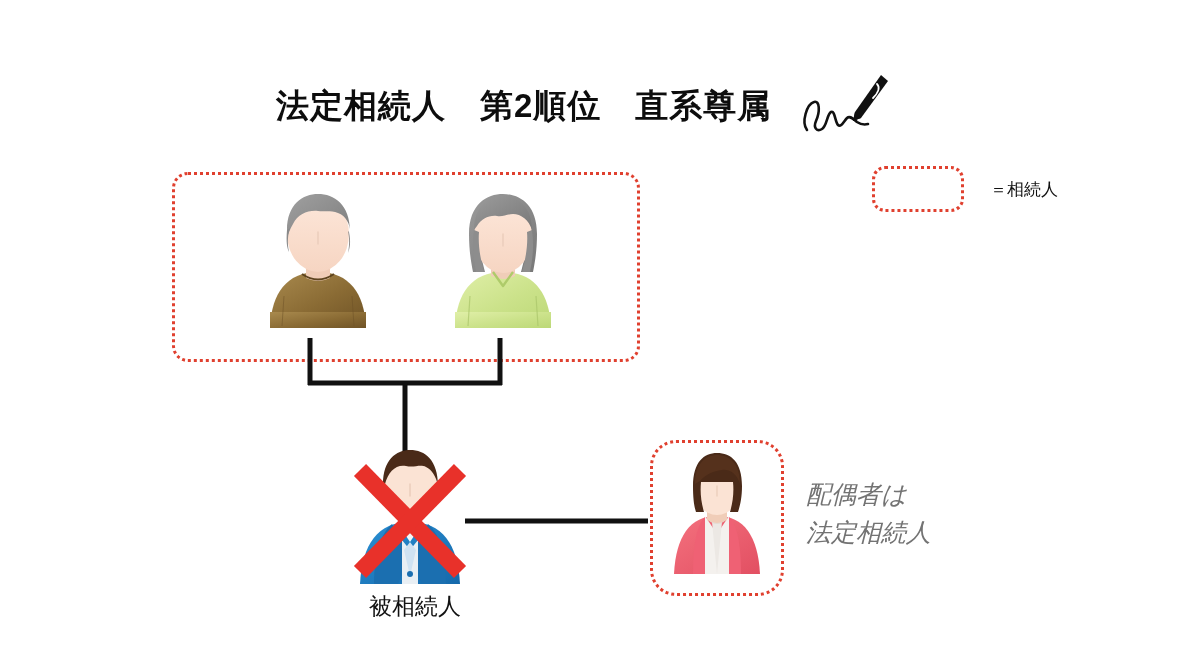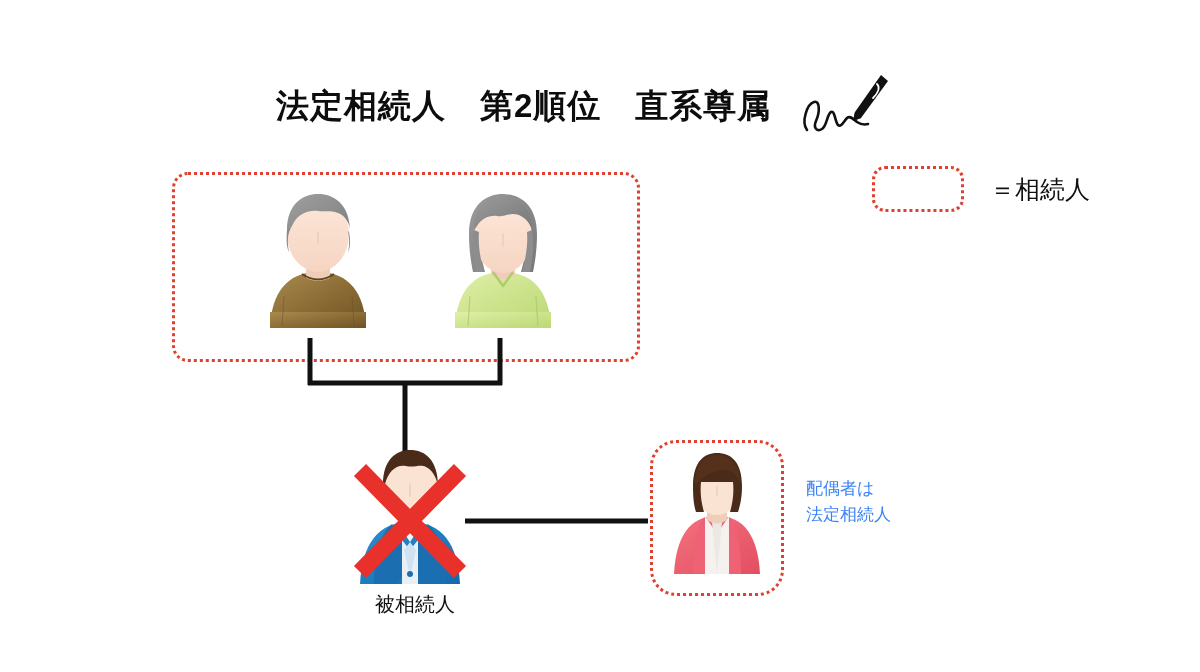"＝相続人" #legend-label { font-size: 25px -> 17px }
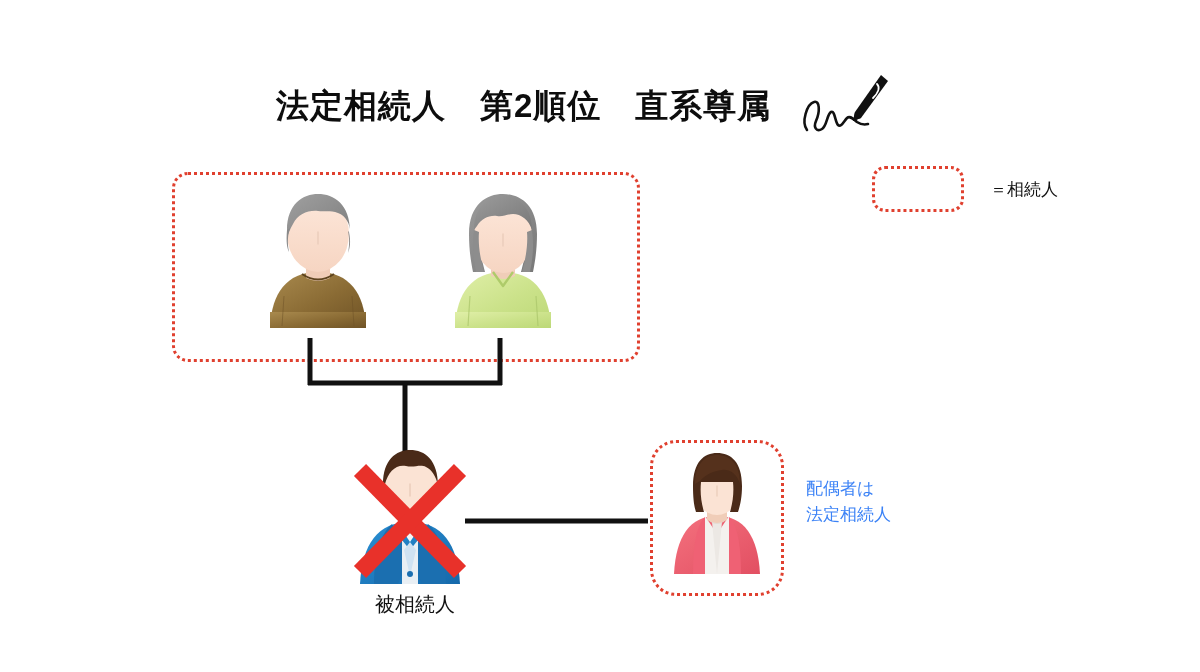"配偶者は" #spouse-note { color: #3b82f6 -> #737373; font-size: 17px -> 25px; font-style: none -> italic }
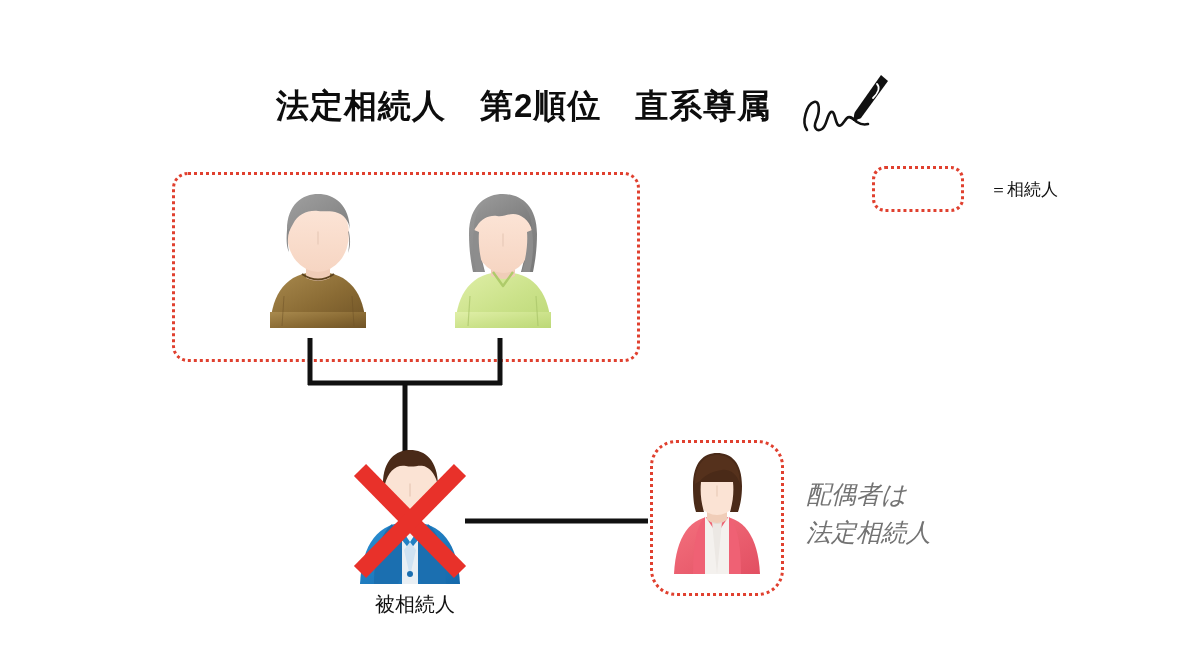"被相続人" #decedent-label { font-size: 20px -> 23px }
